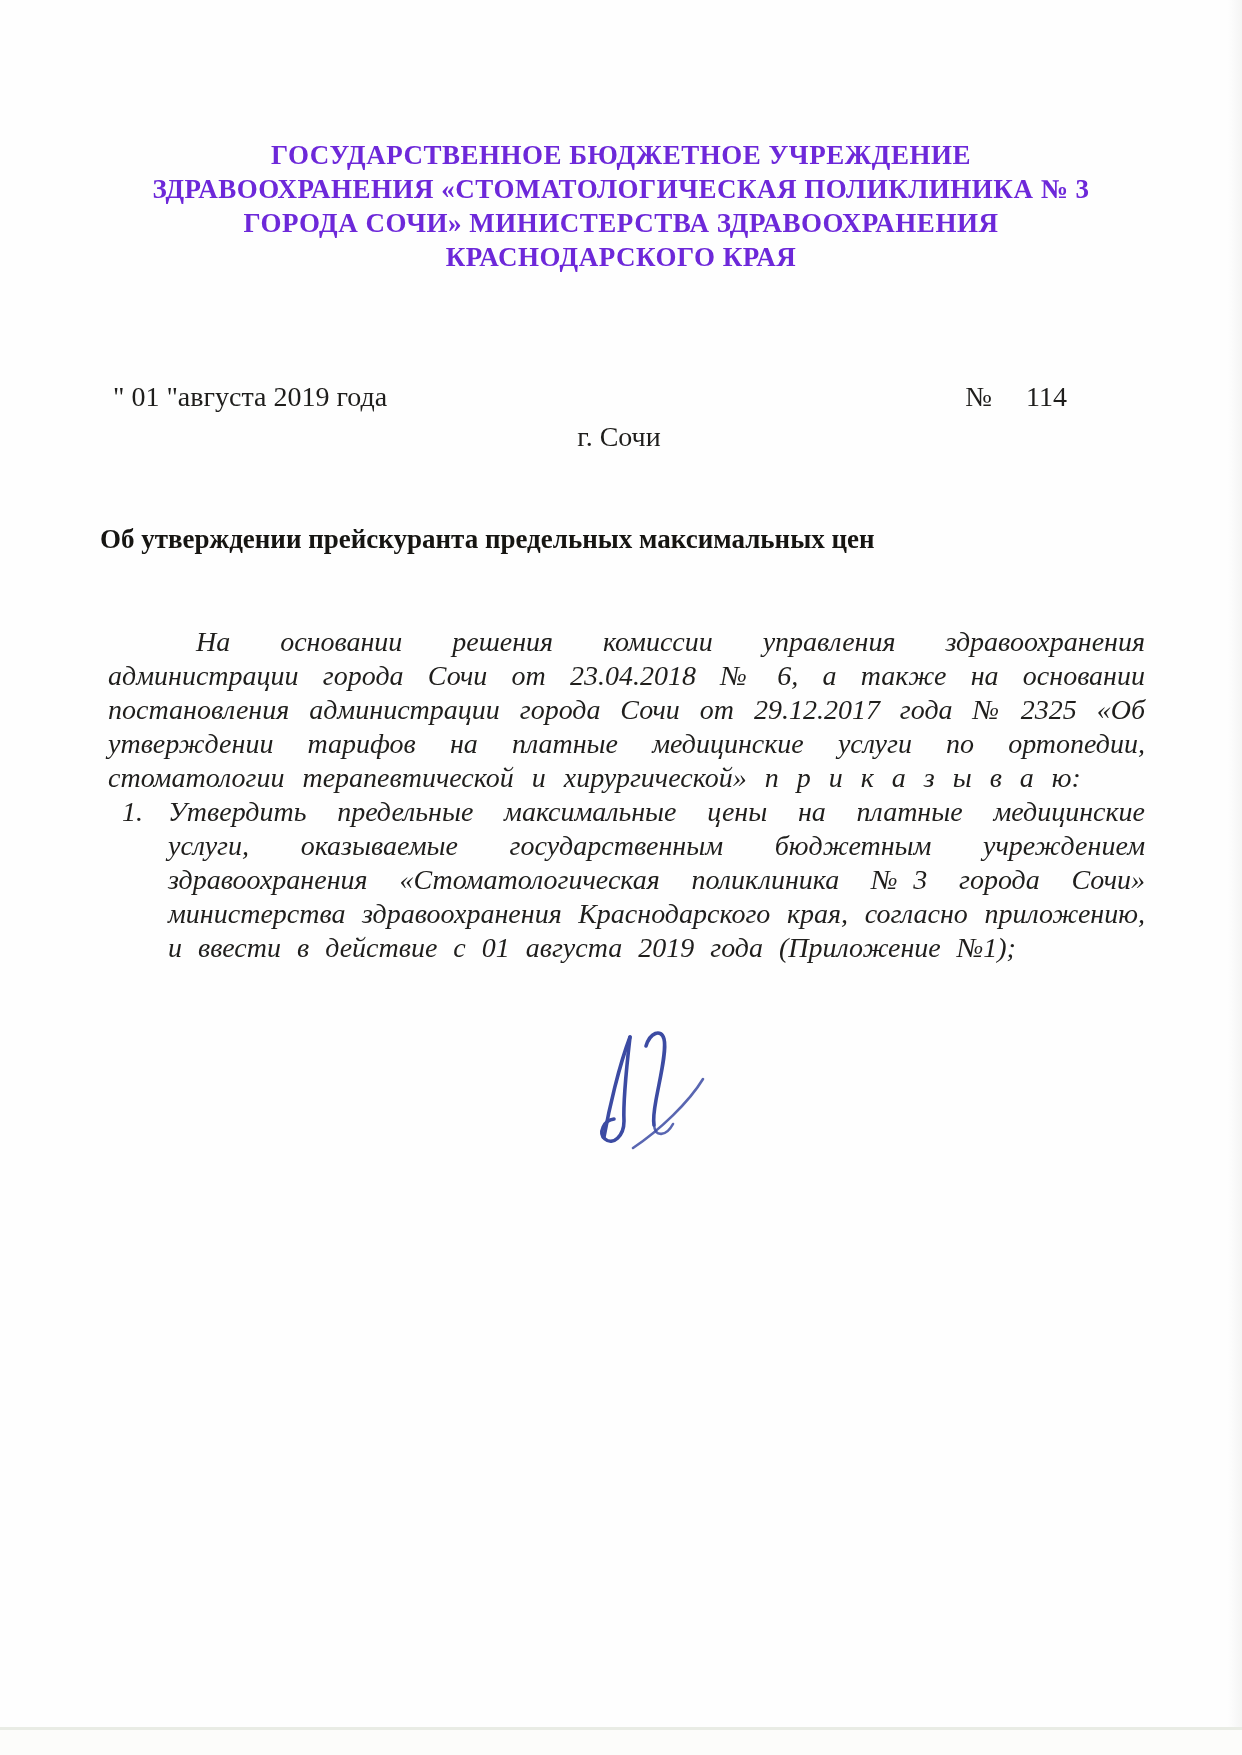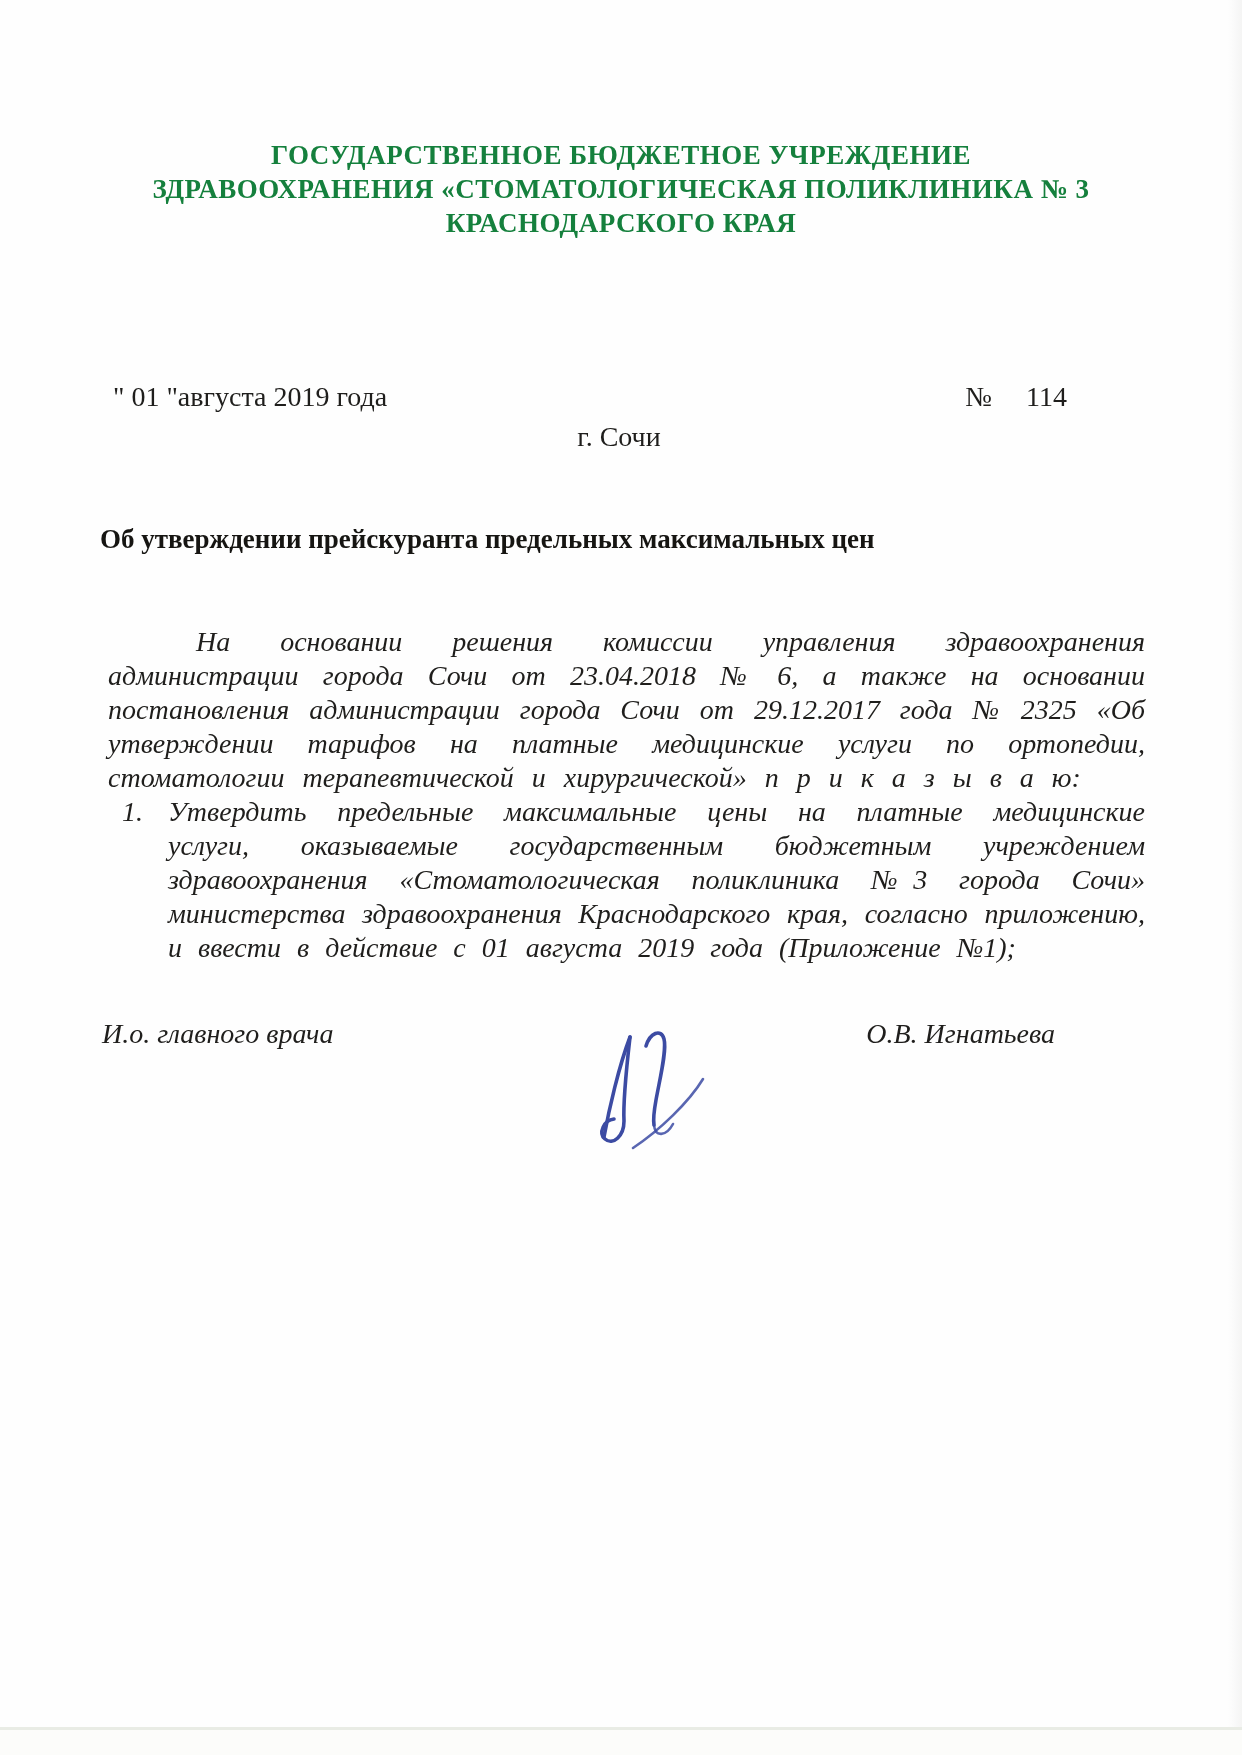"ГОСУДАРСТВЕННОЕ БЮДЖЕТНОЕ УЧРЕЖДЕНИЕ" .org-header { color: #15803d -> #6d28d9 }
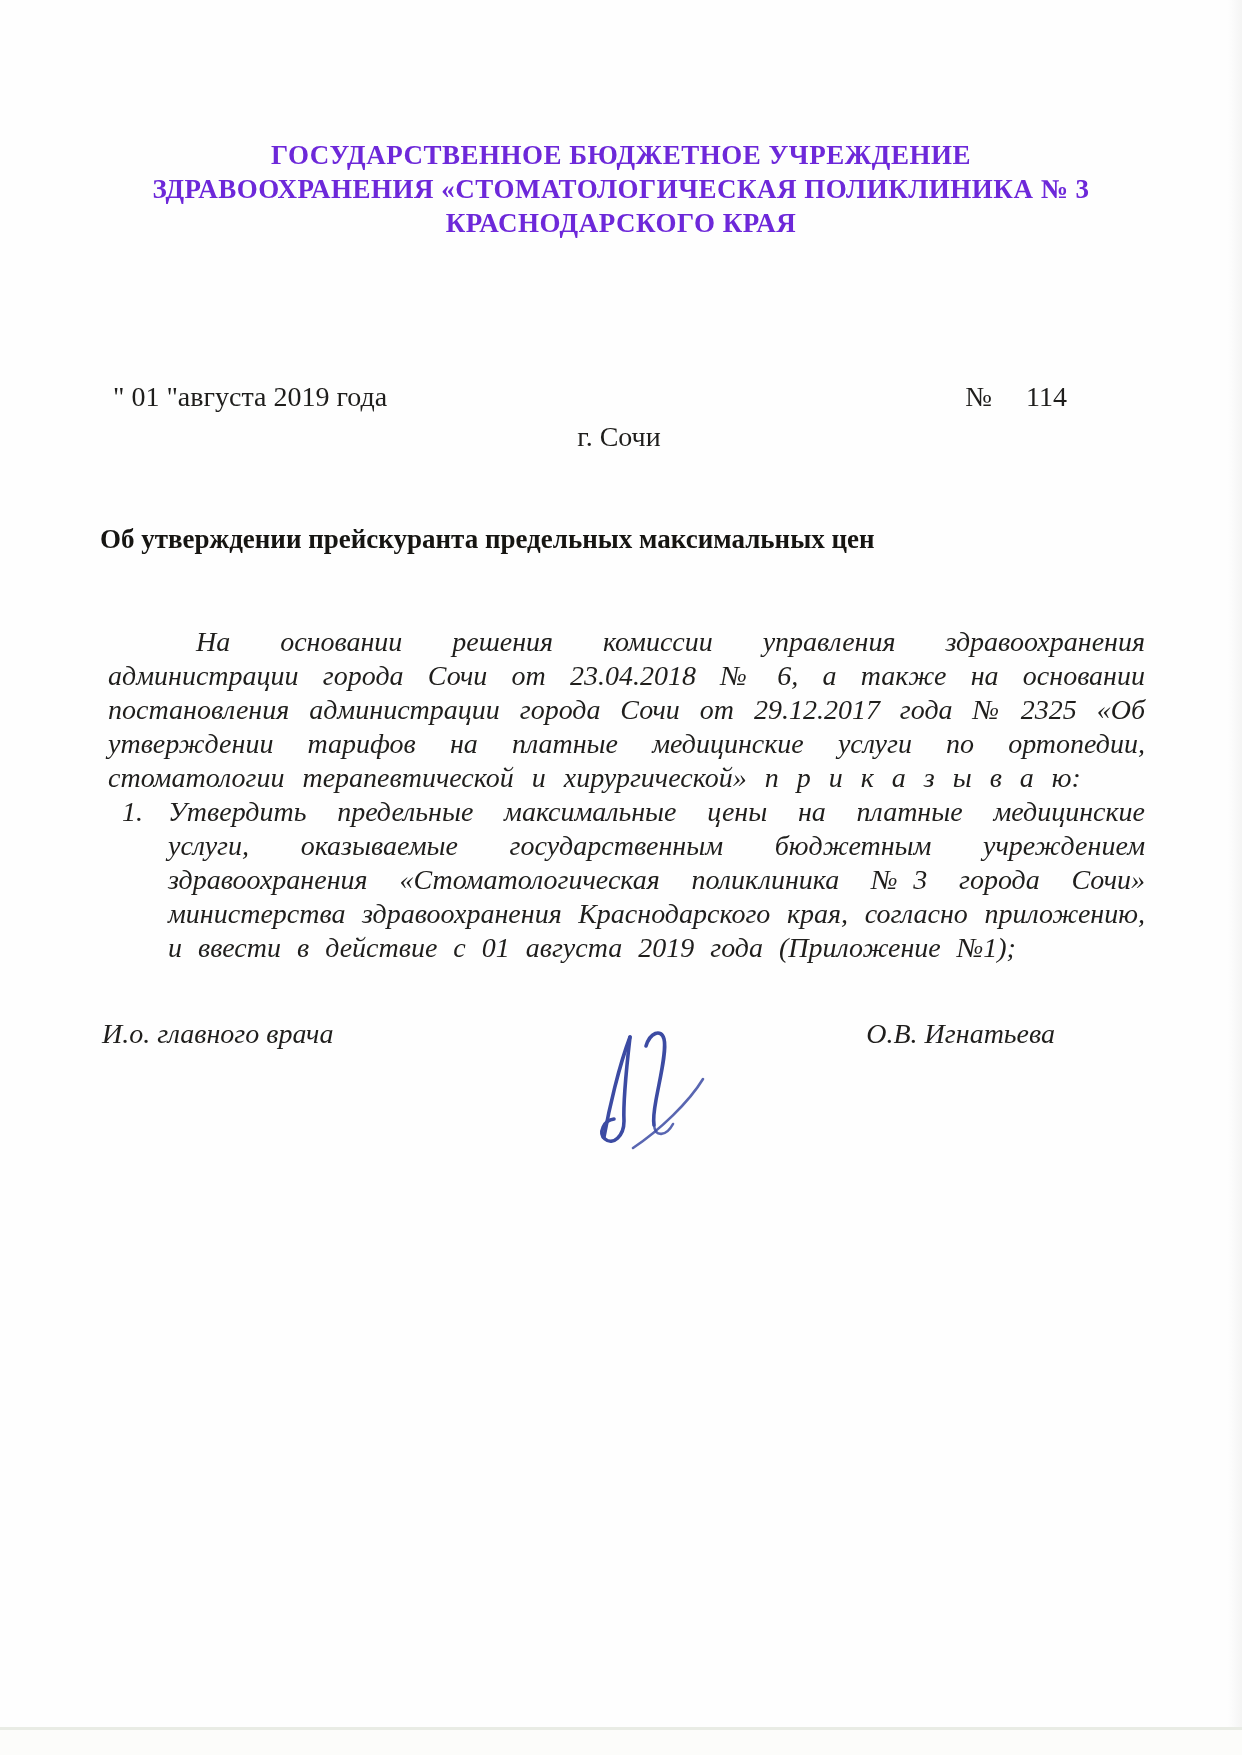"ГОРОДА СОЧИ» МИНИСТЕРСТВА" div { html: none -> <div>ГОРОДА СОЧИ» МИНИСТЕРСТВА ЗДРАВООХРАНЕНИЯ</div> }
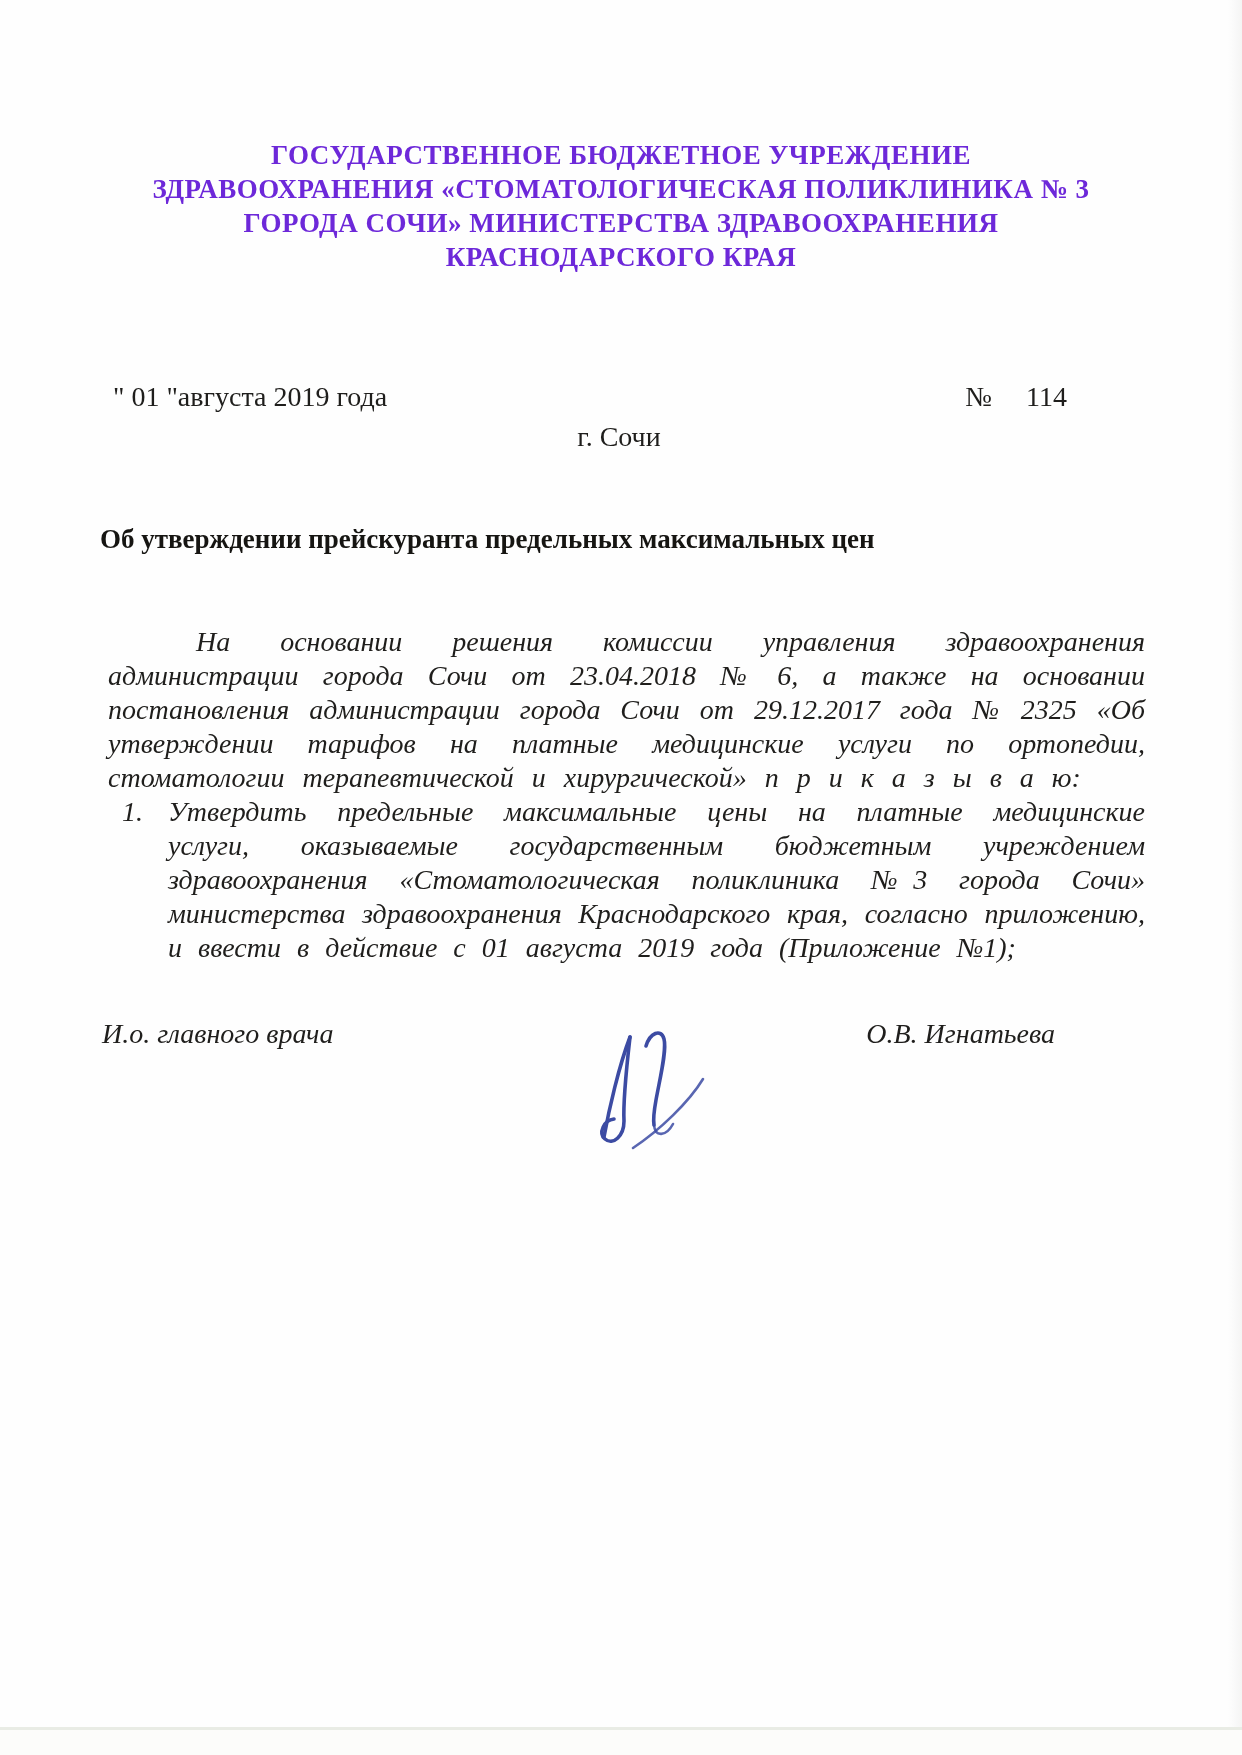"И.о. главного врача" div.signature-row { html: <div> <span>И.о. главного врача</span> <span>О.В. Игнатьева</span> </div> -> none }
